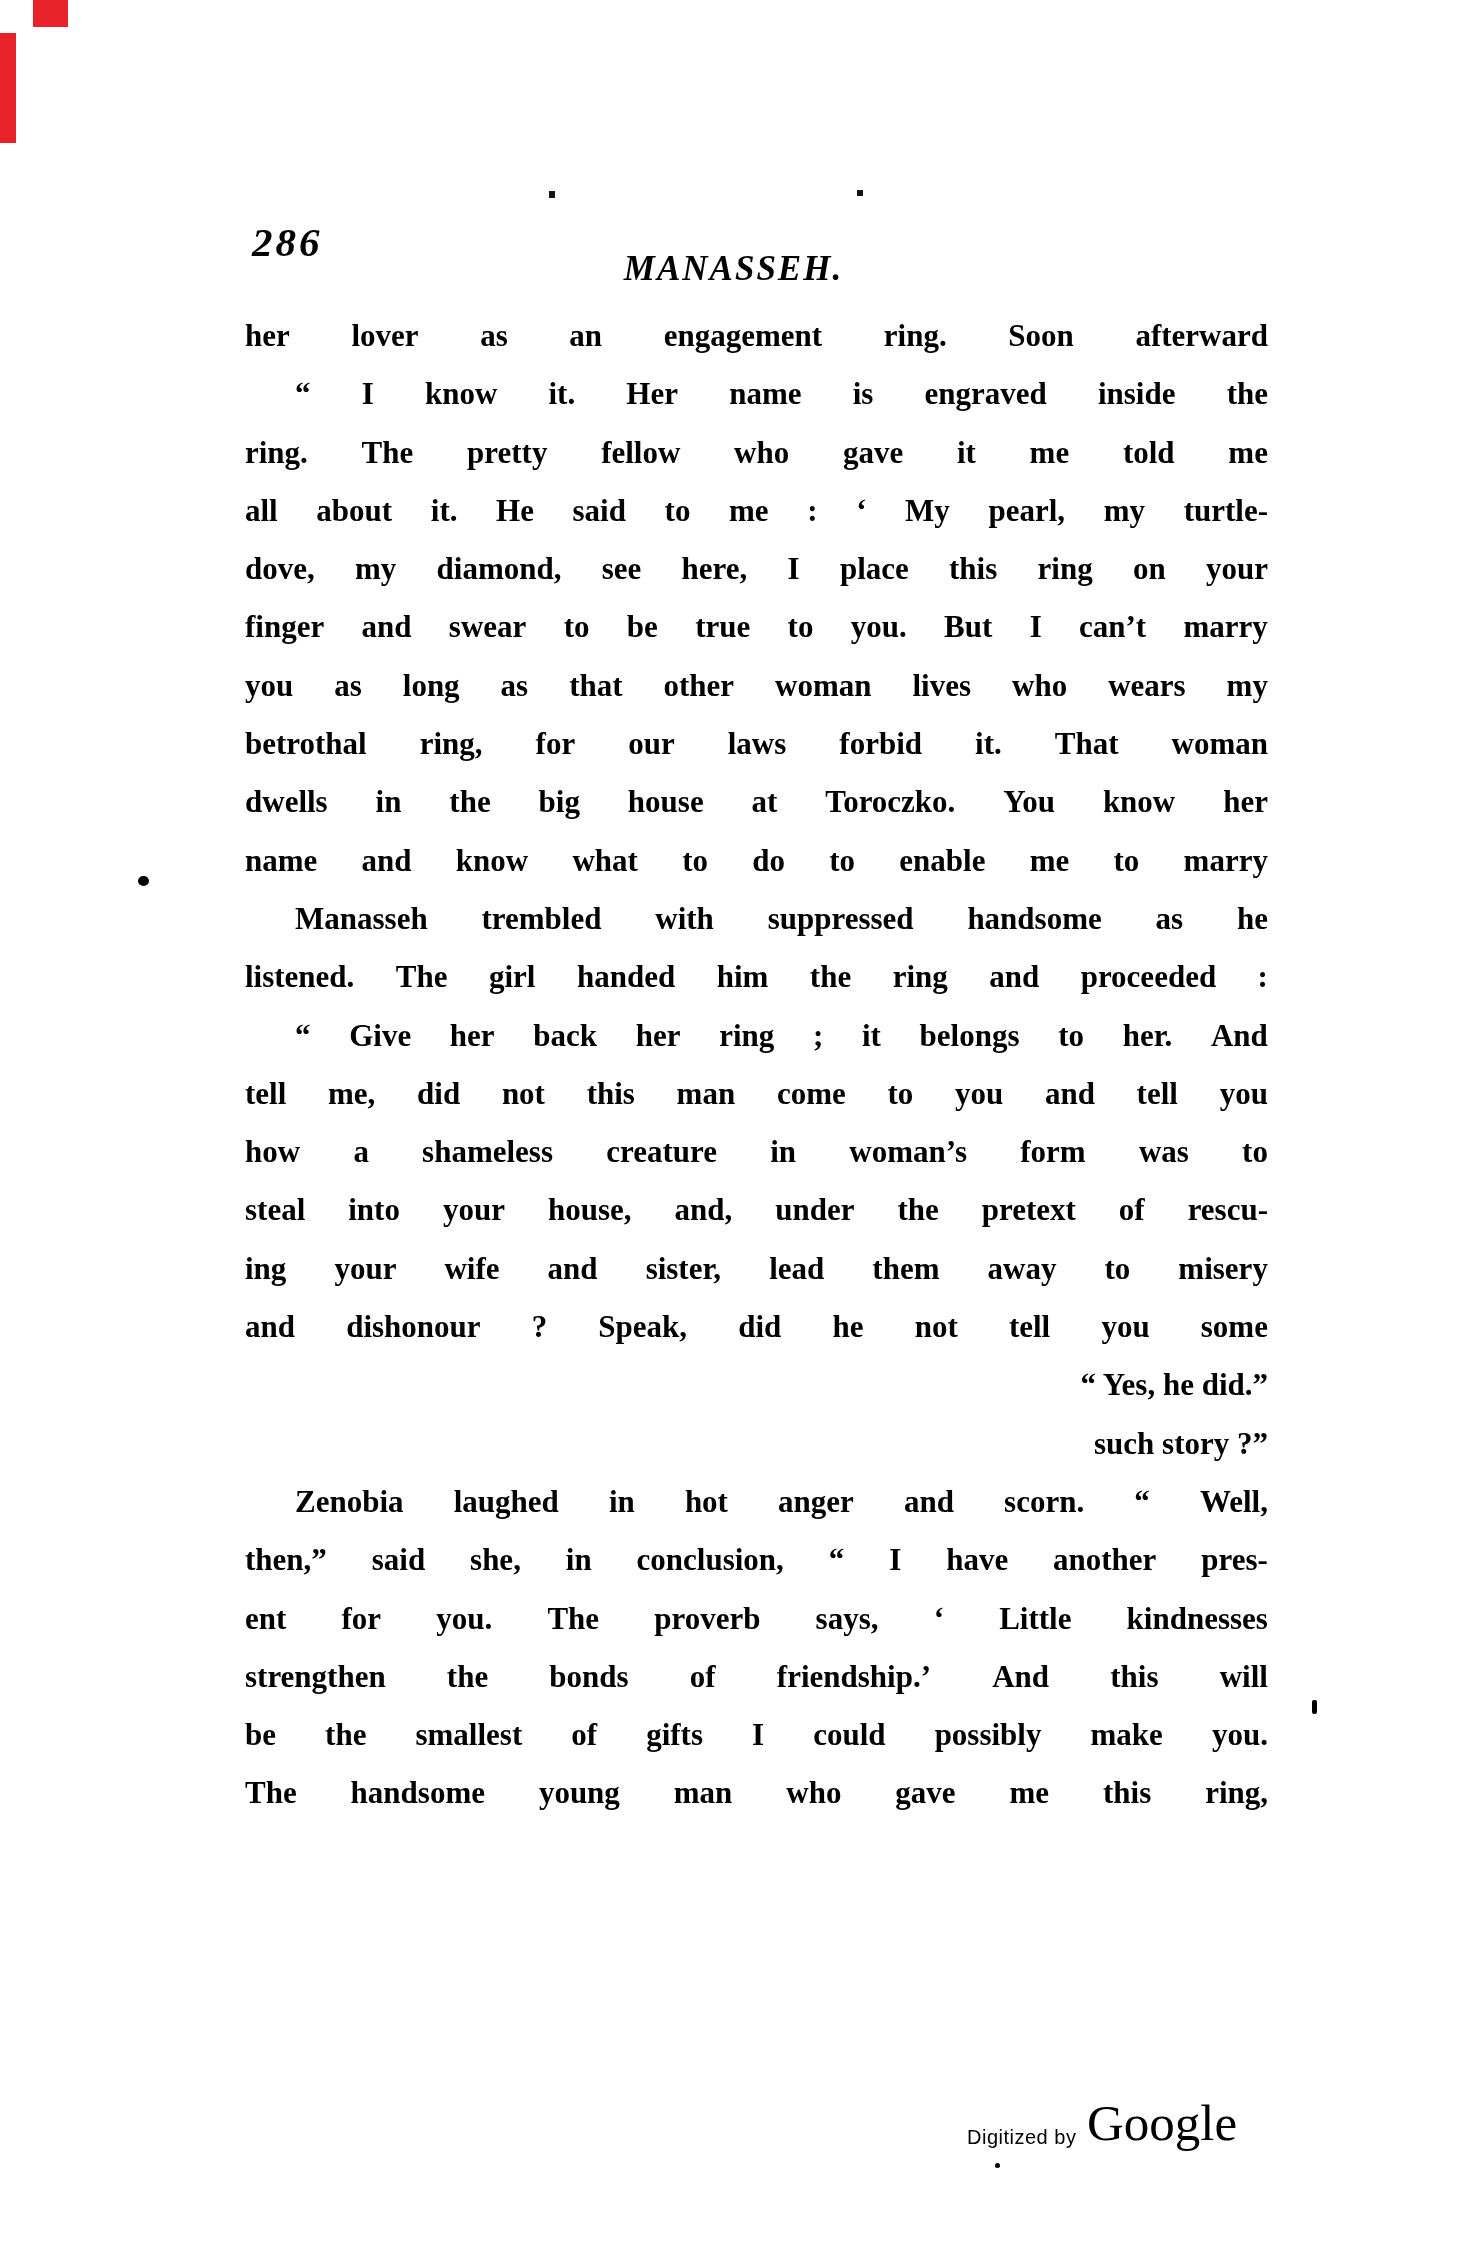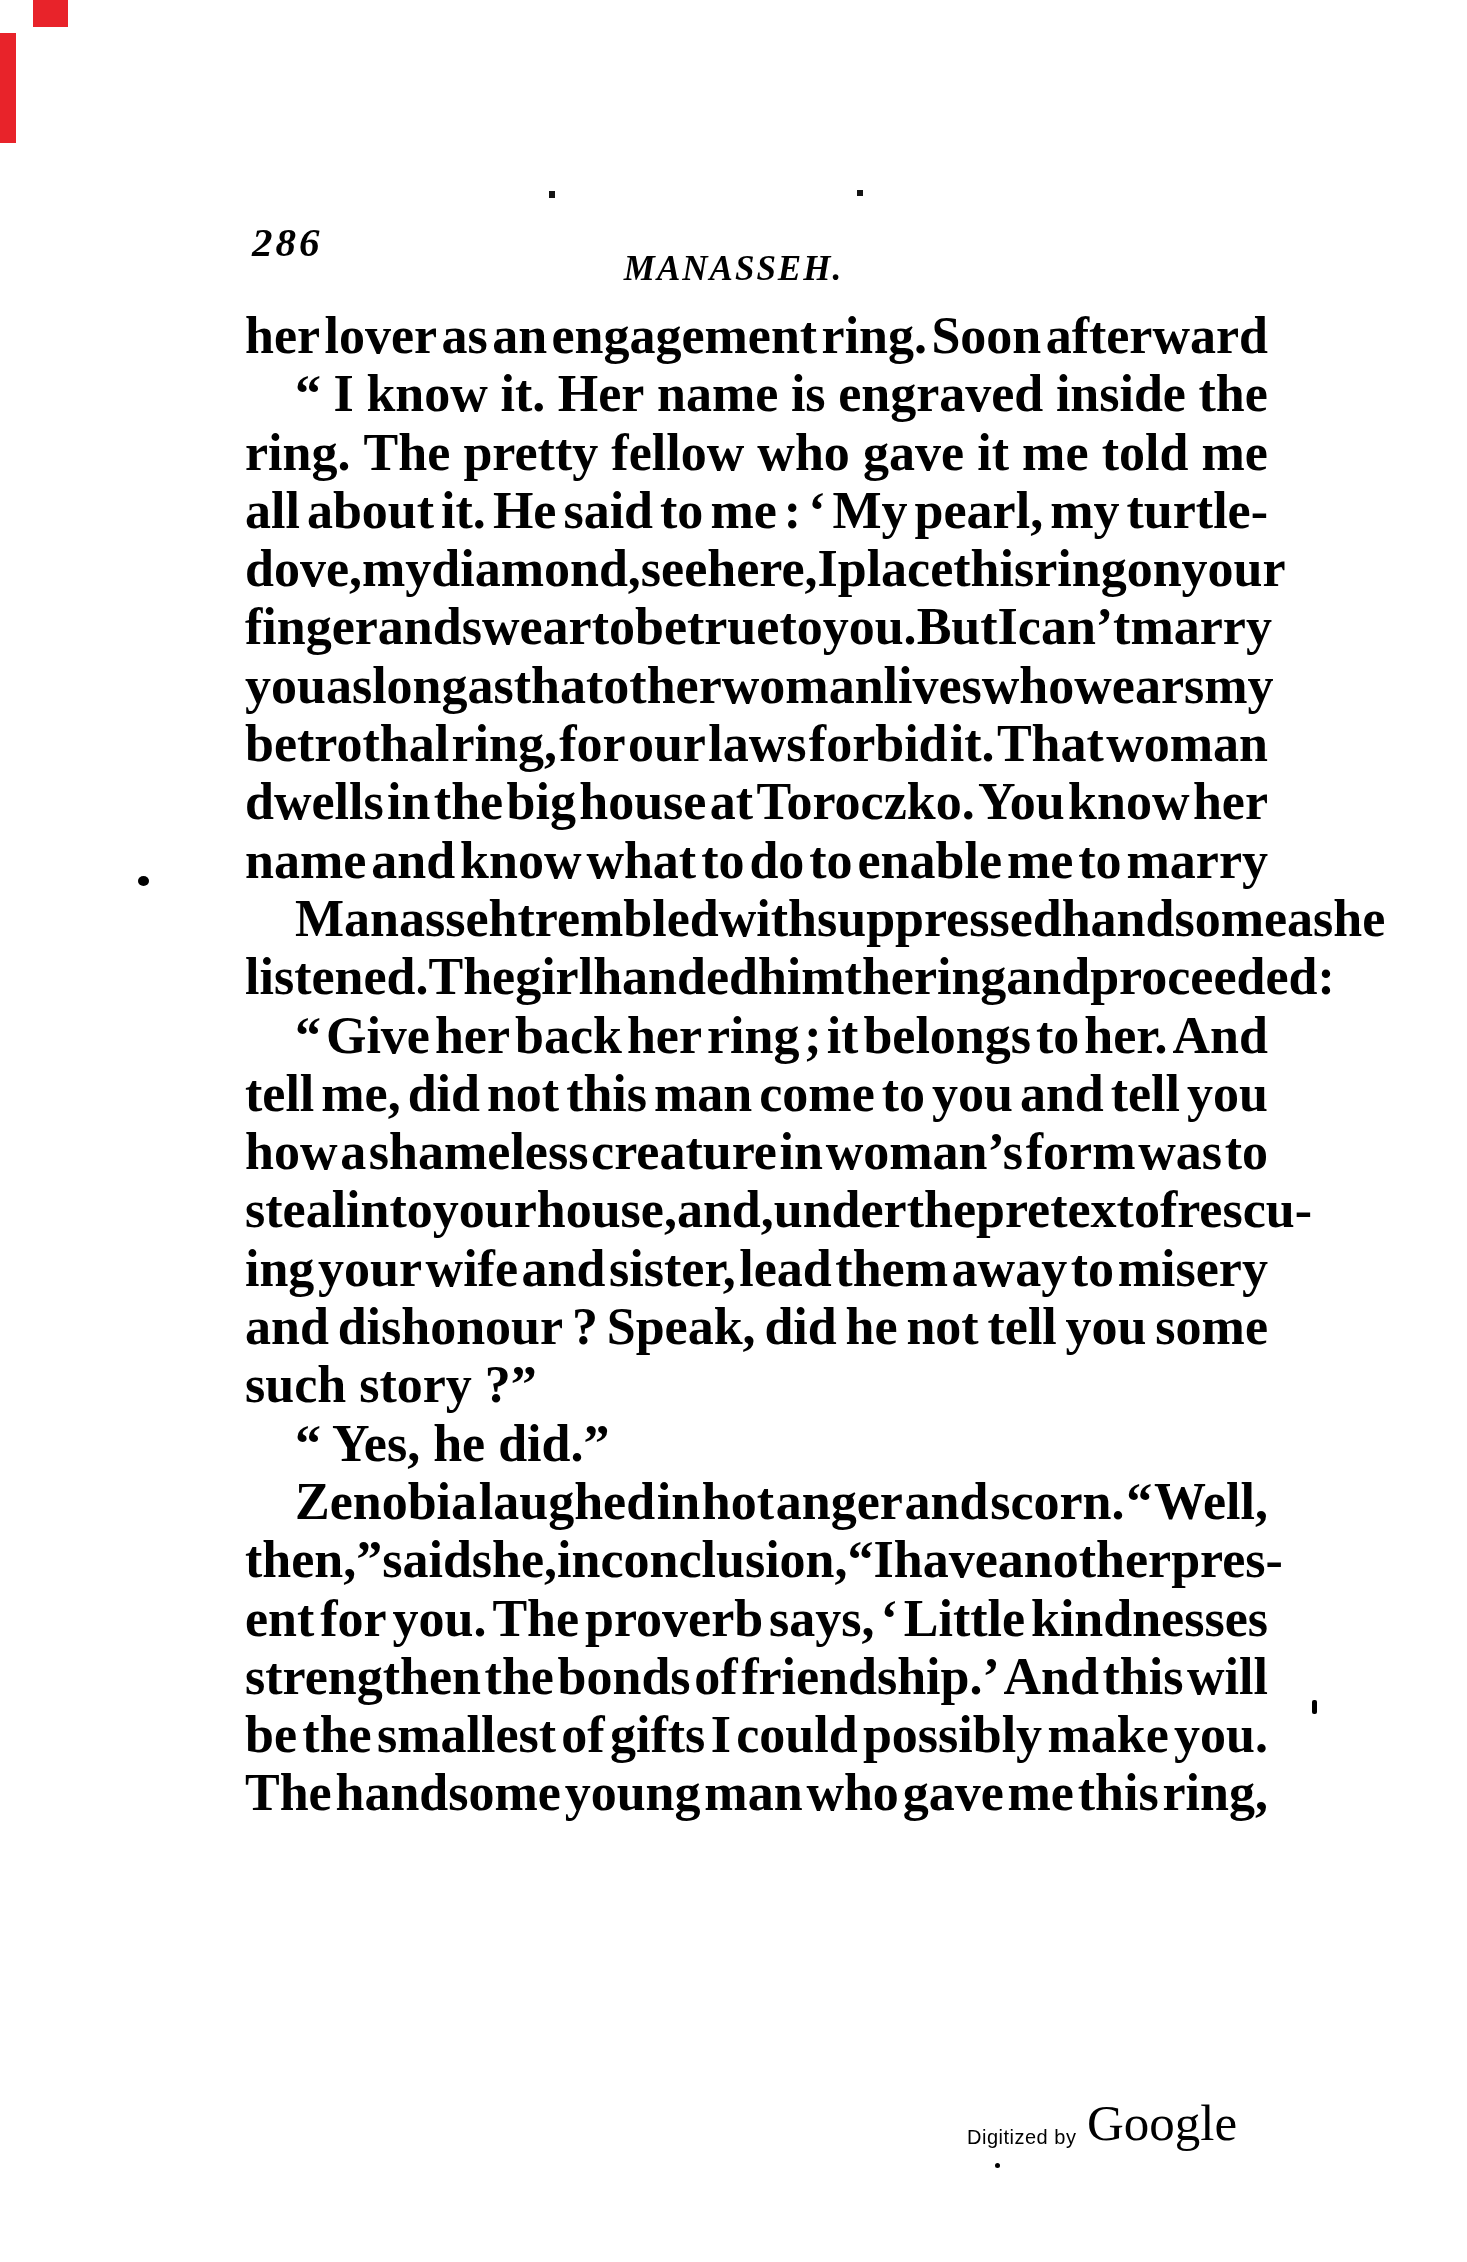"her" #text-block { font-size: 52px -> 31px; text-align: none -> right }
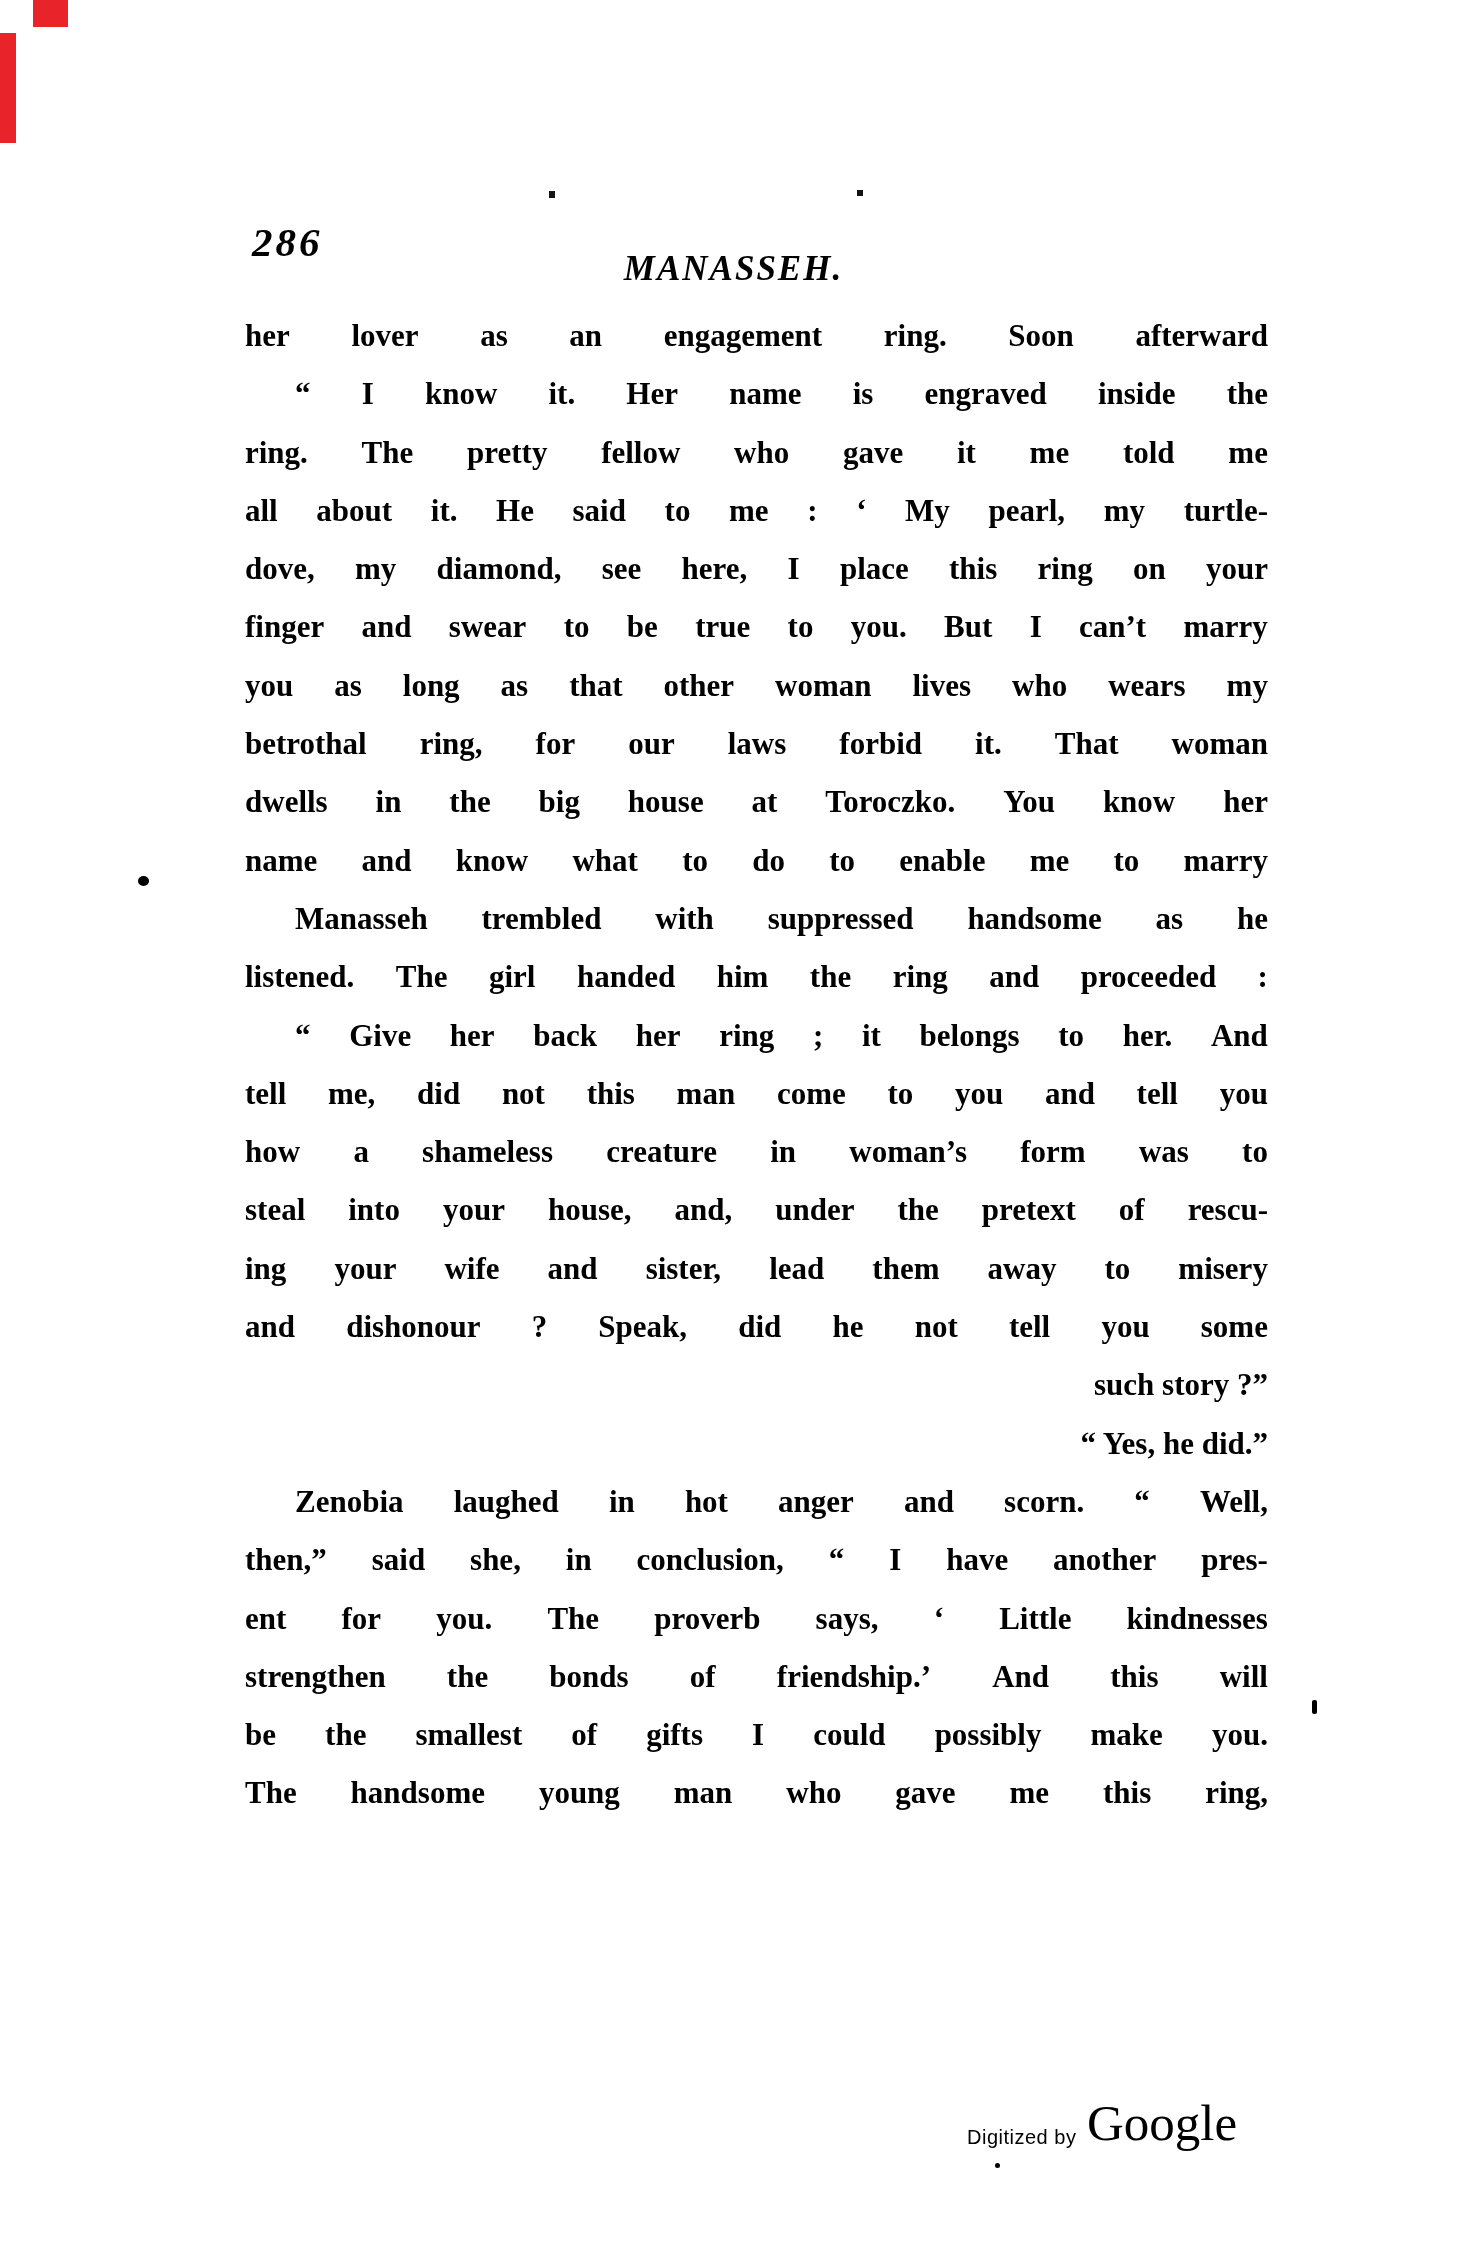"such story ?”" div.line { order: before "“ Yes, he did.”" -> after "“ Yes, he did.”" }
